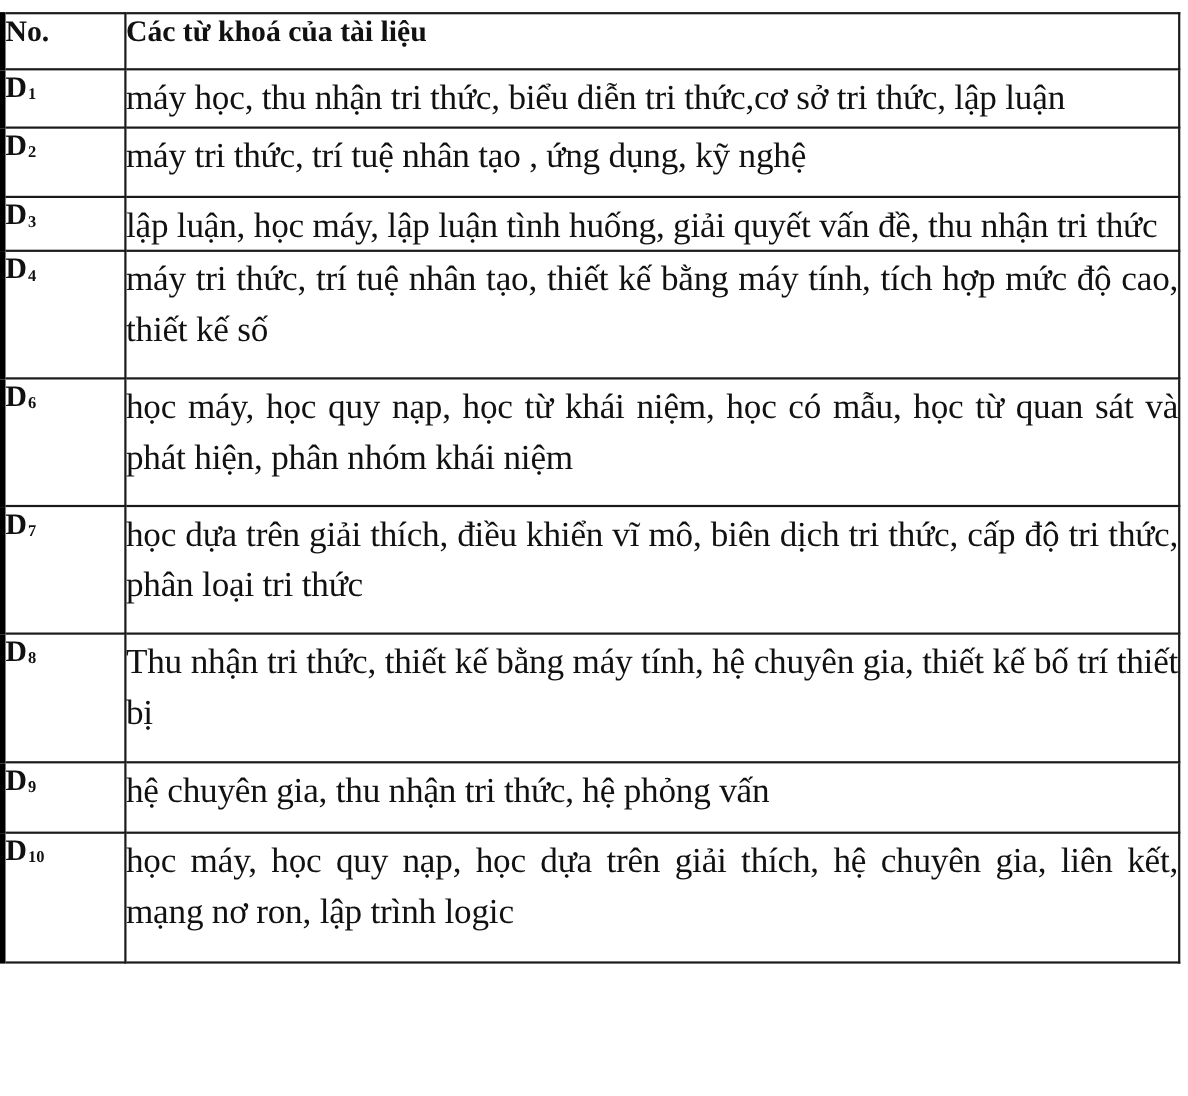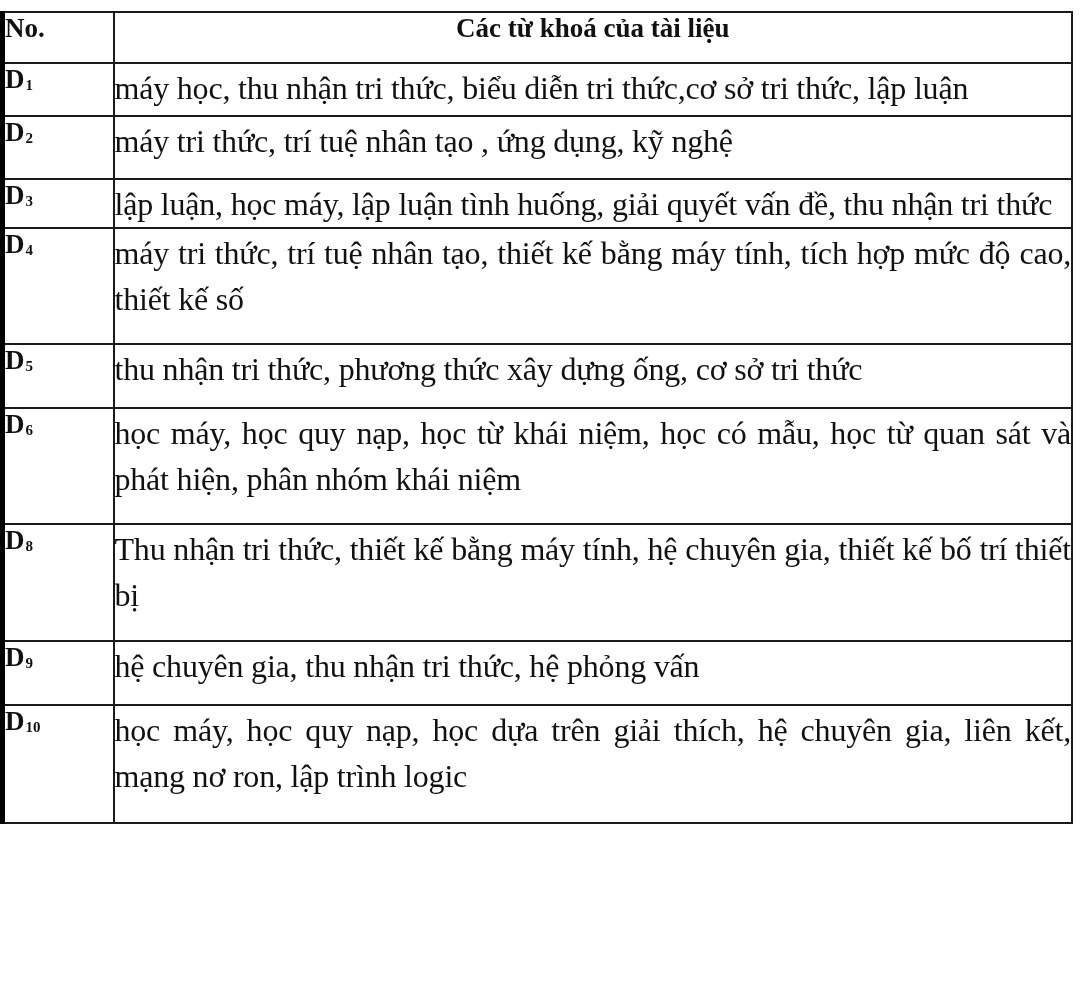"Các từ khoá của tài" .hdr-kw { text-align: center -> left }
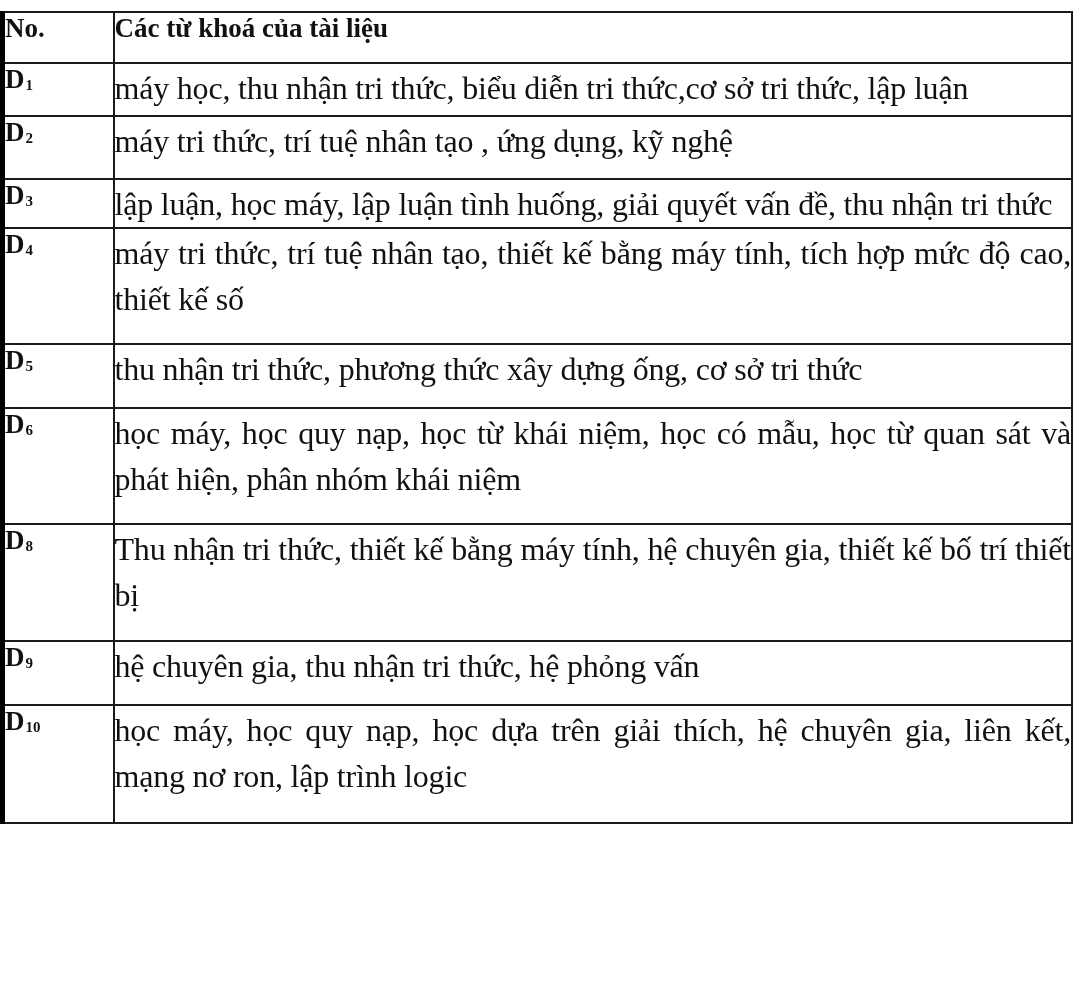"D5" tr.h5 { html: <tr> <td><span>D</span><sub>5</sub></td> <td> <span>thu nhận tri thức, phương thức xây dựng ống, cơ sở tri thức</span> </td> </tr> -> none }
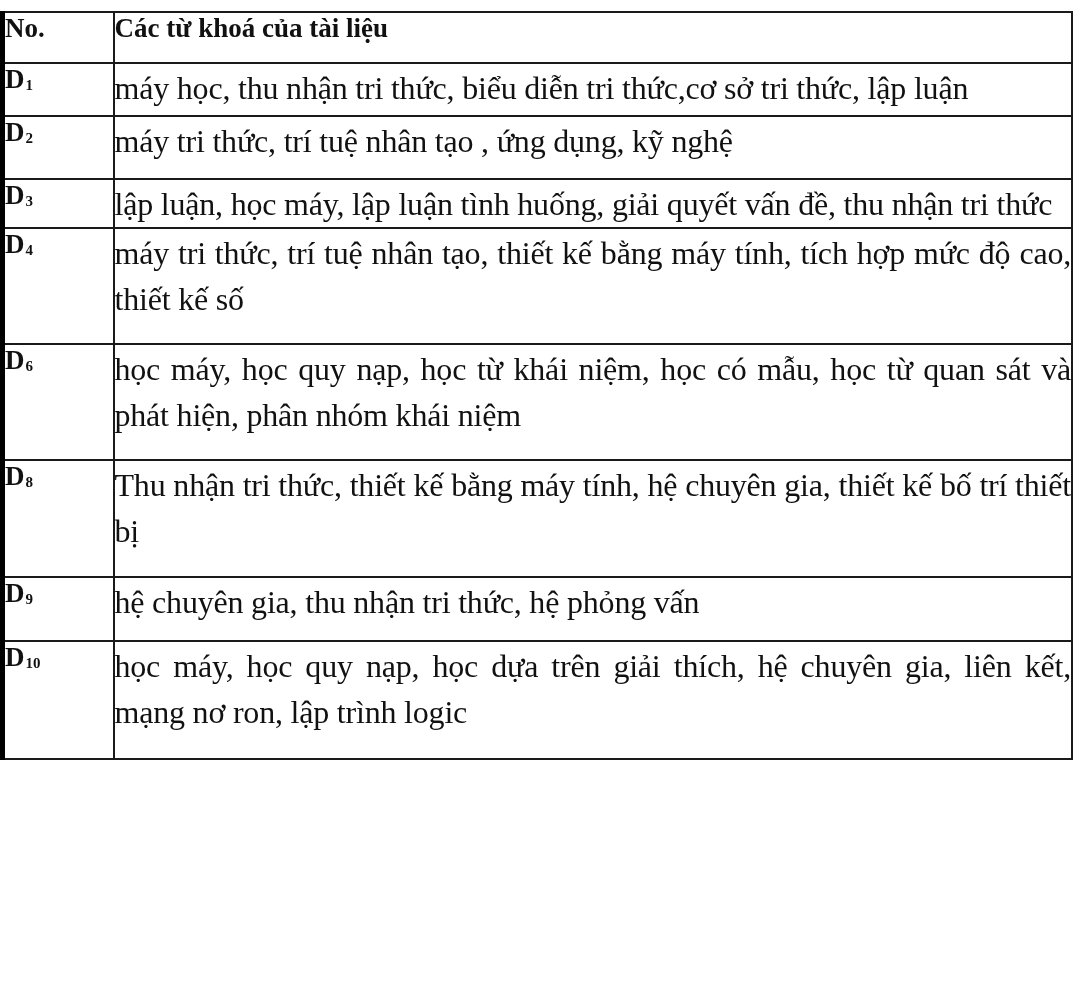"D7" tr.h7 { html: none -> <tr> <td><span>D</span><sub>7</sub></td> <td> <span>học dựa trên giải thích, điều khiển vĩ mô, biên dịch tri thức, cấp độ tri thức, phân loại tri thức</span> </td> </tr> }
